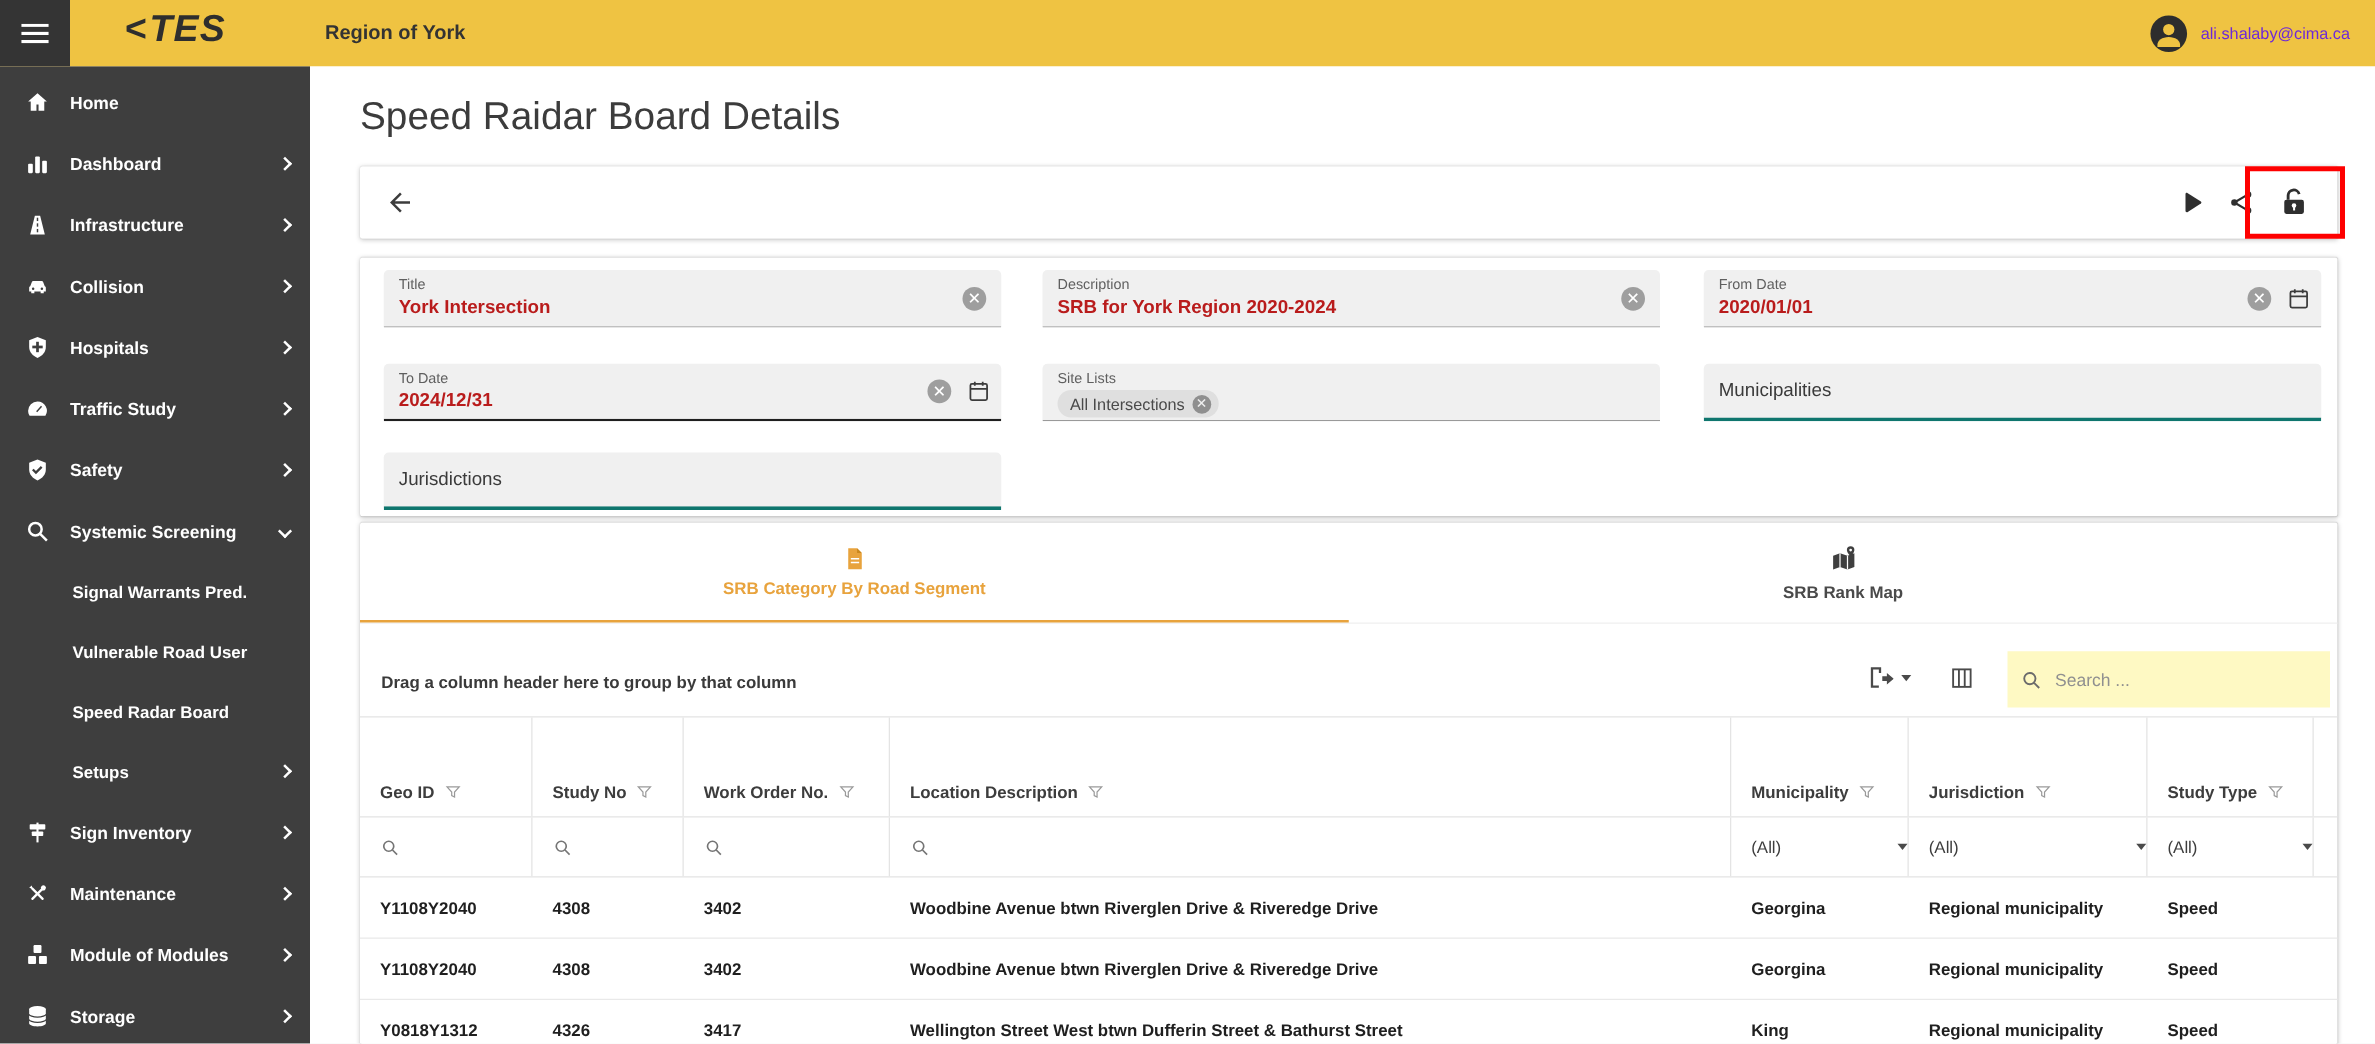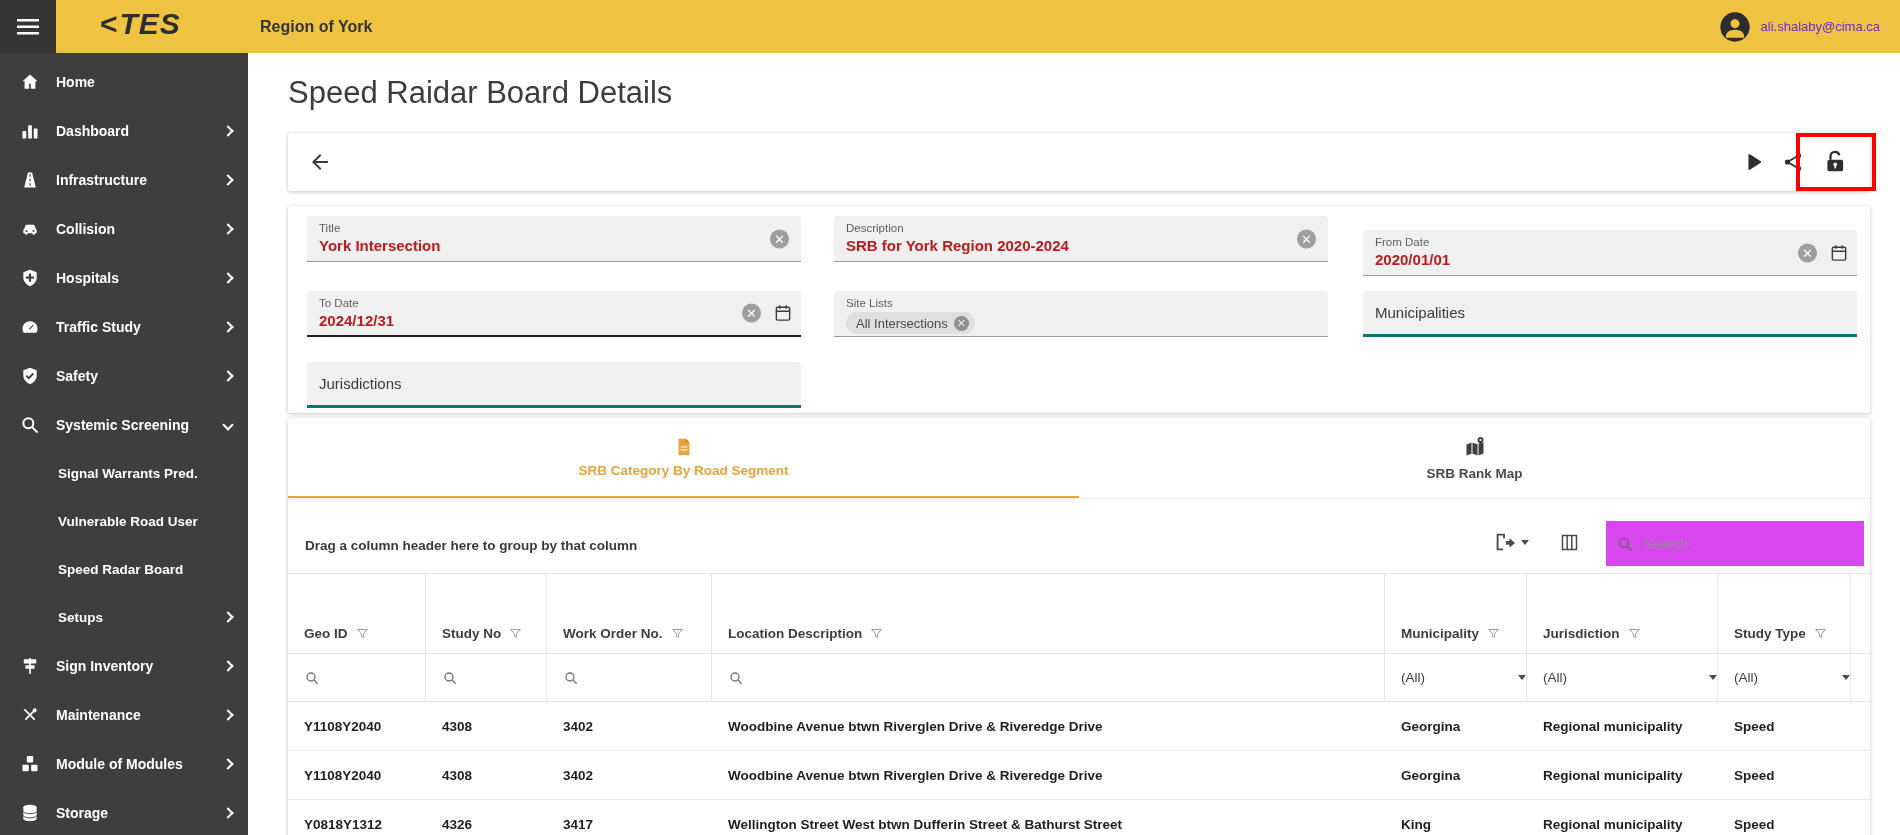"From Date" div.field { top: 24px -> 10px }
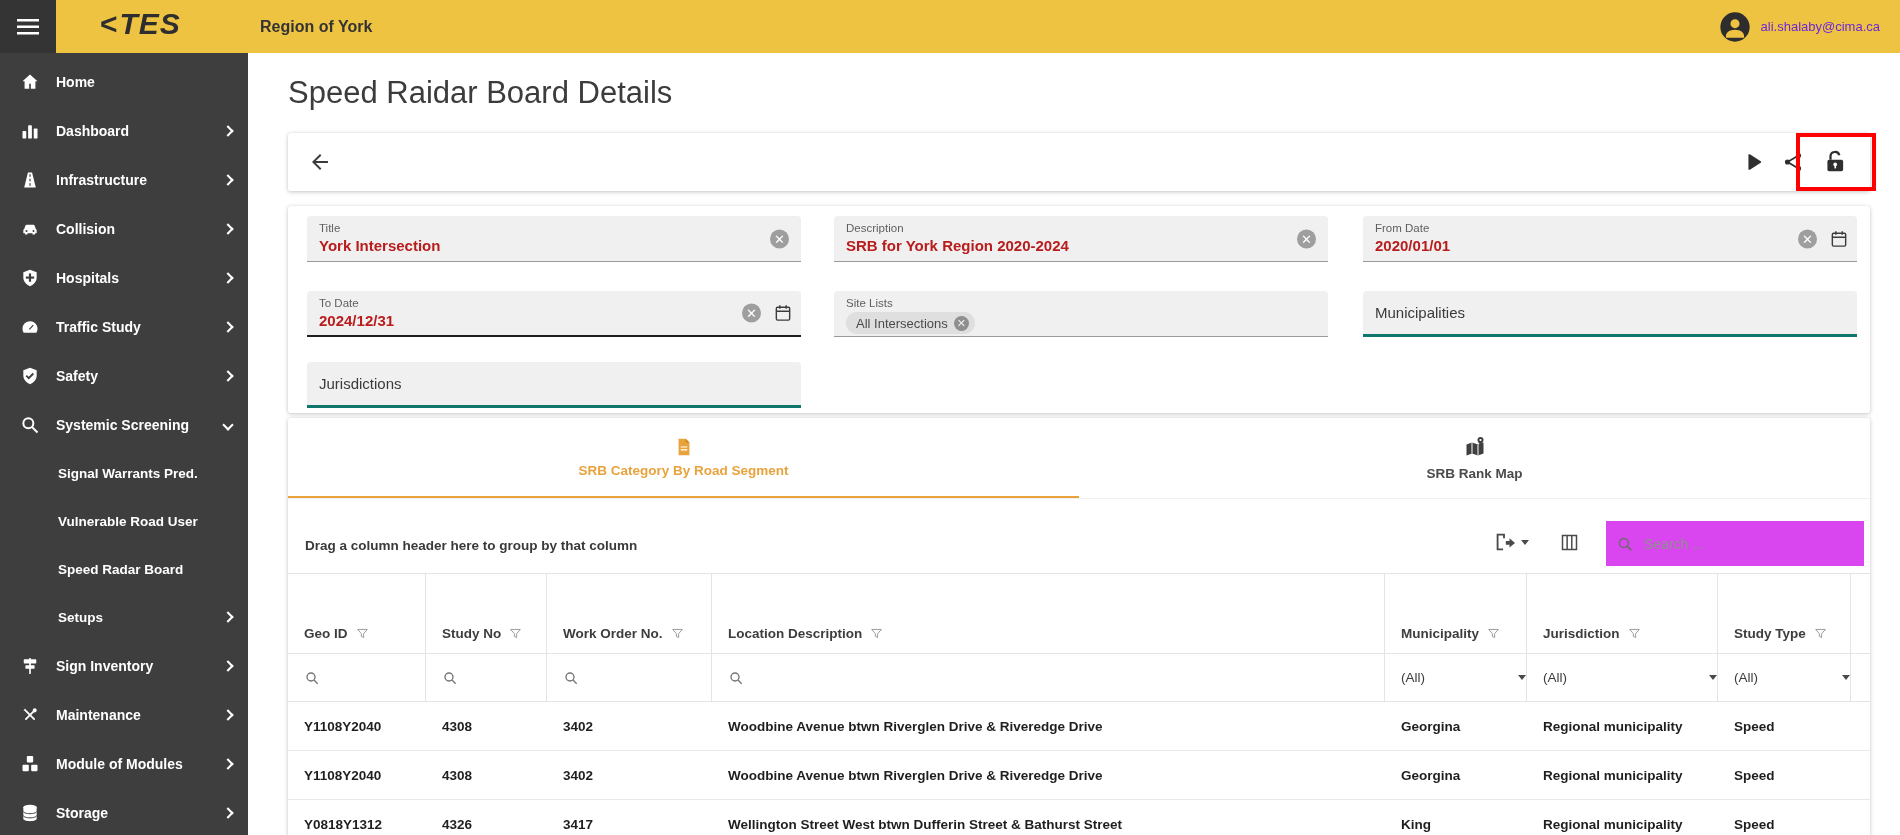"Search ..." .search-box { background: #d946ef -> #fef9c3 }
